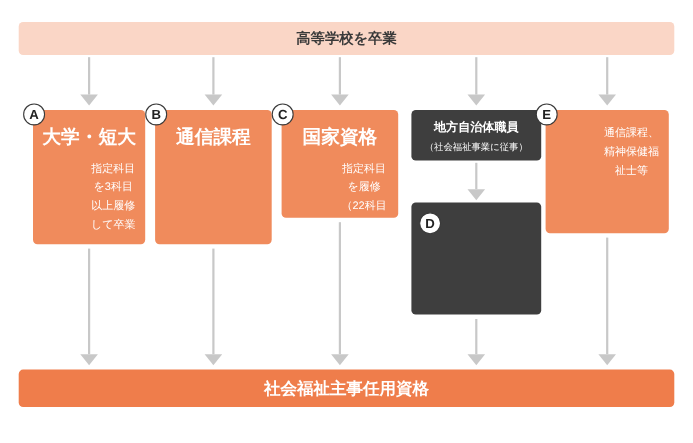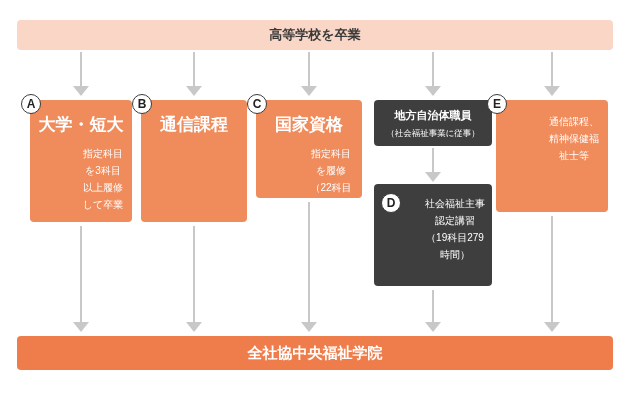"社会福祉主事" div.node-body { html: <div>社会福祉主事 認定講習 （19科目279時間）</div> -> none }
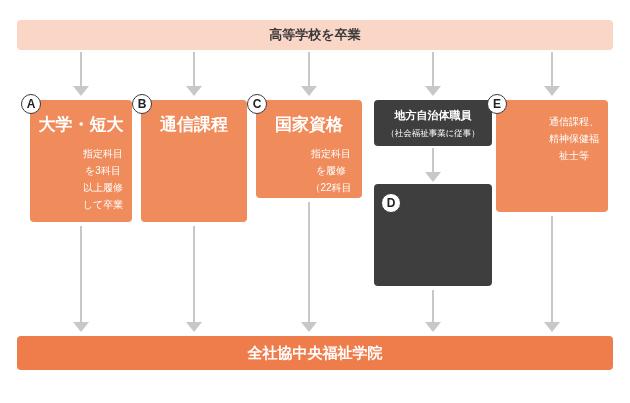"全社協中央福祉学院" span { text: 全社協中央福祉学院 -> 社会福祉主事任用資格 }
